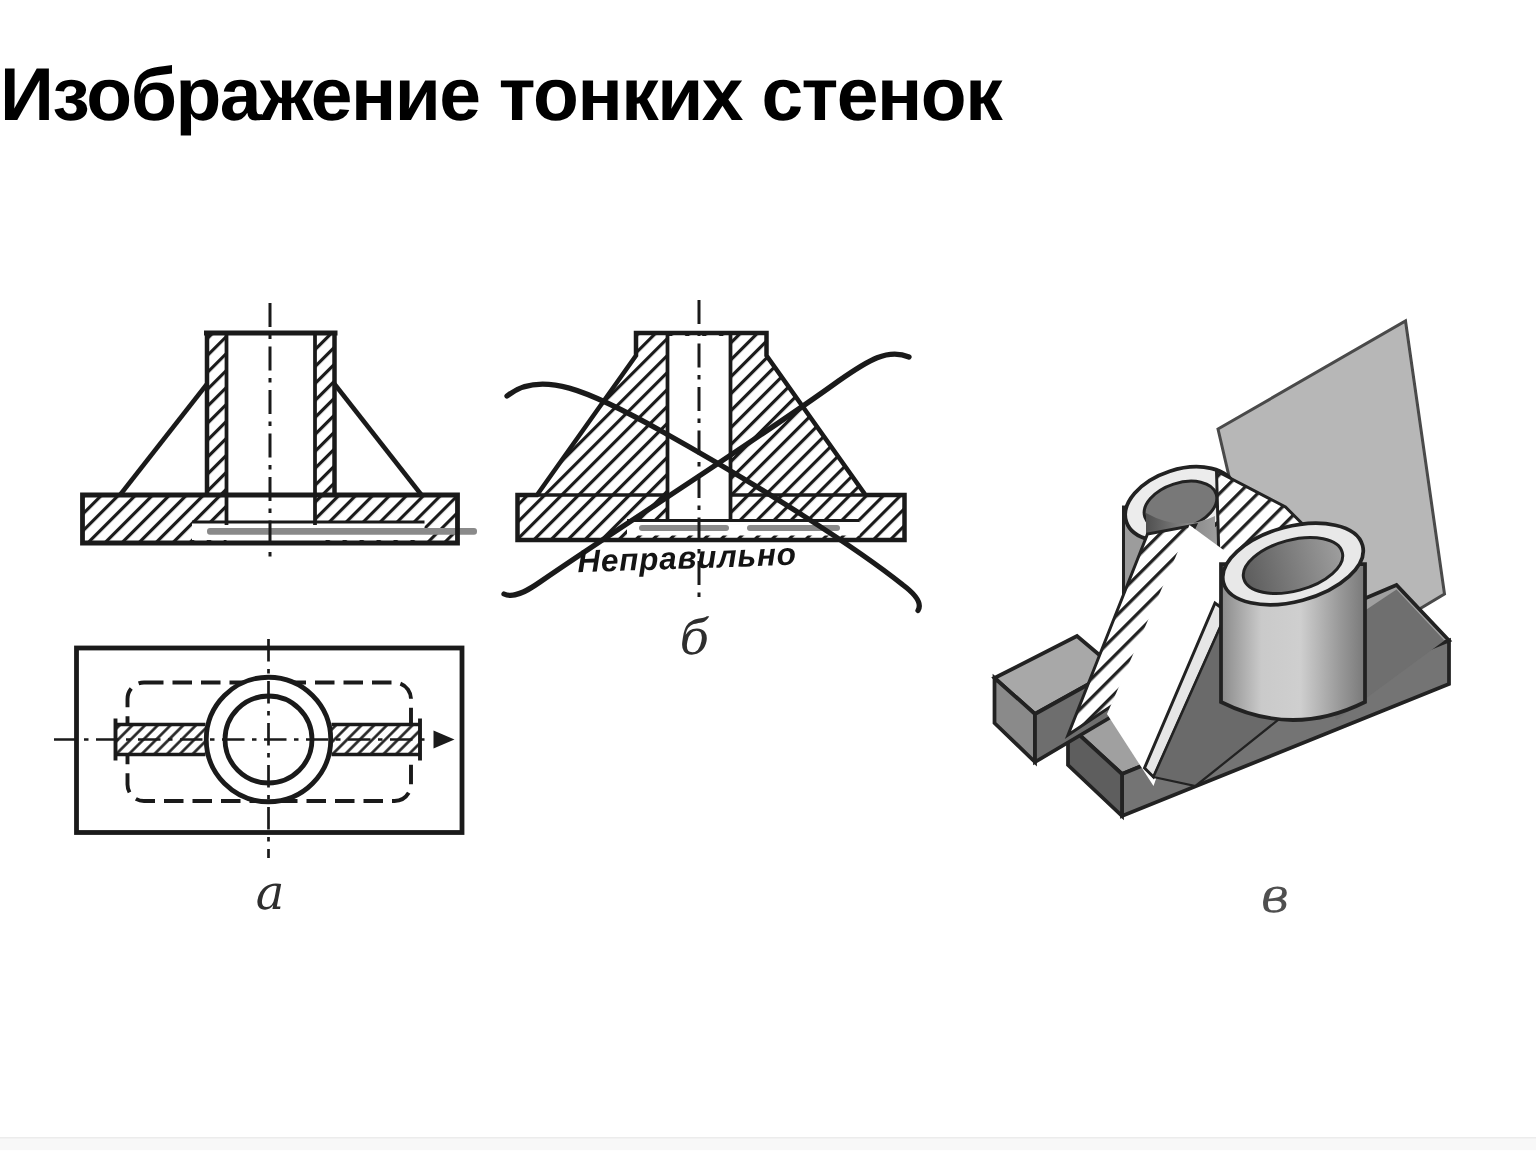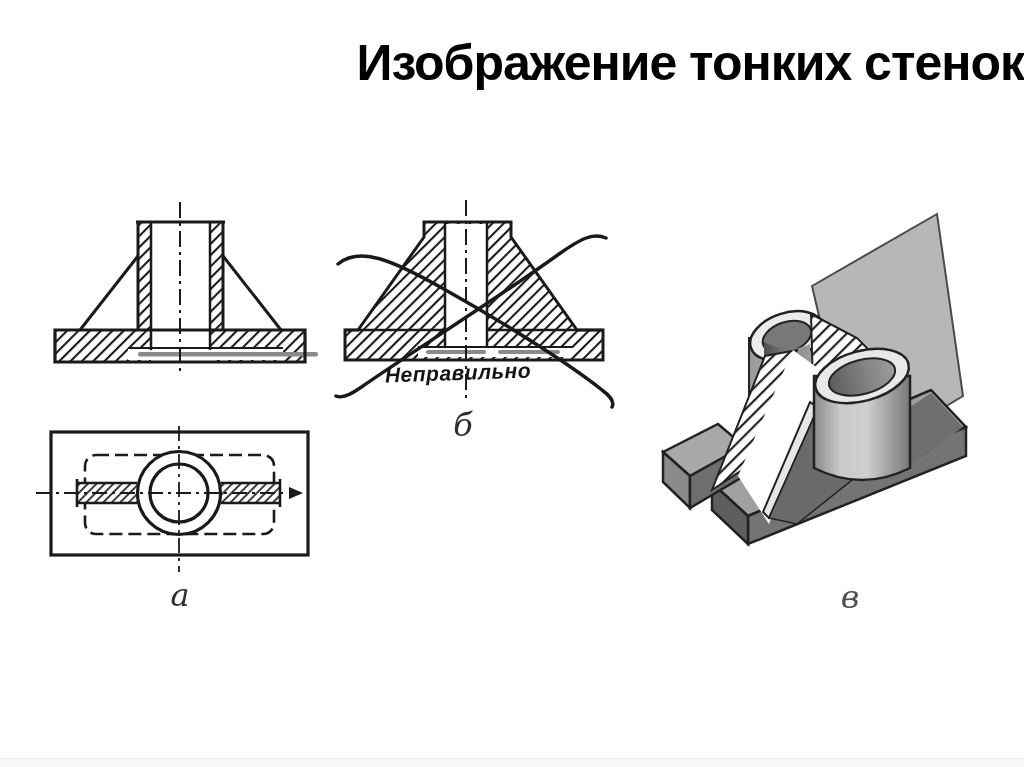"Изображение тонких стенок" .title { text-align: right -> left }
